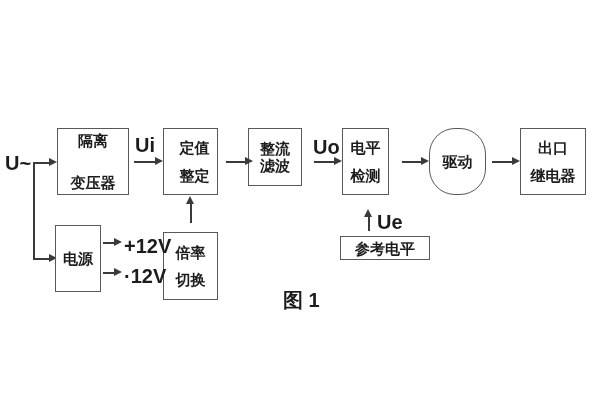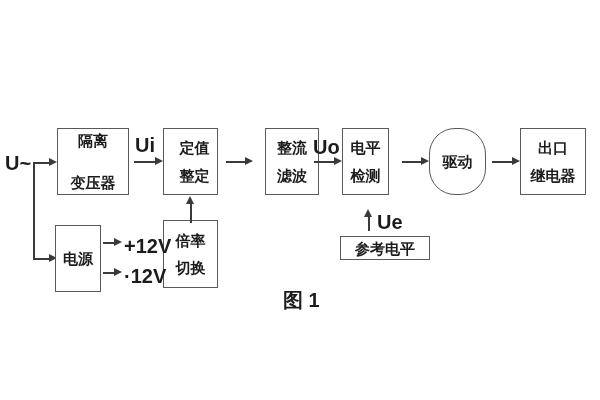"整流" div.box { height: 67px -> 58px; justify-content: none -> center; left: 265px -> 248px }
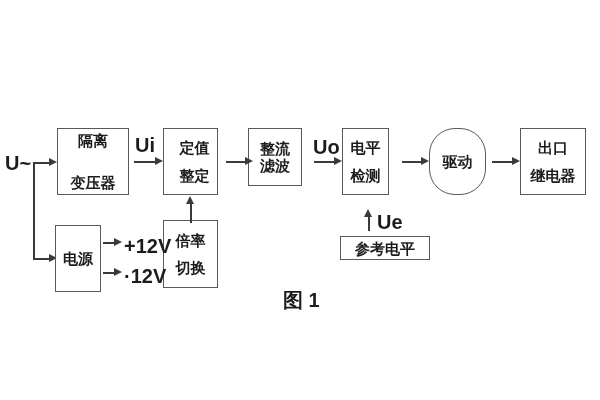"倍率" div.box { top: 220px -> 232px }
